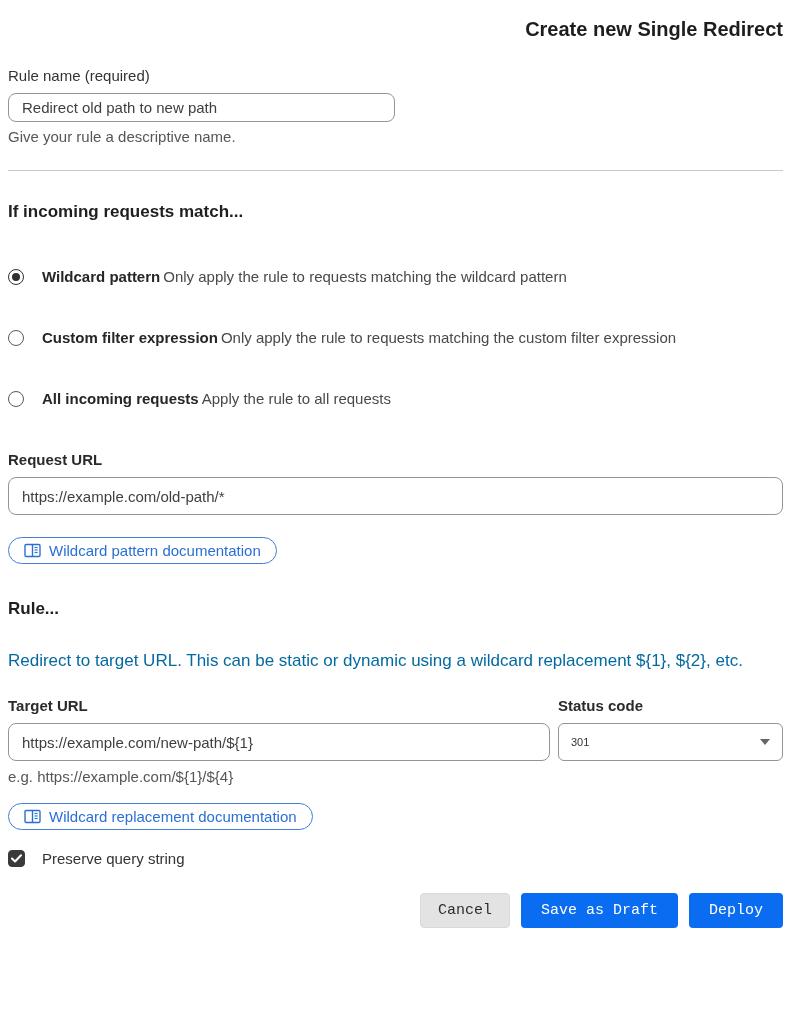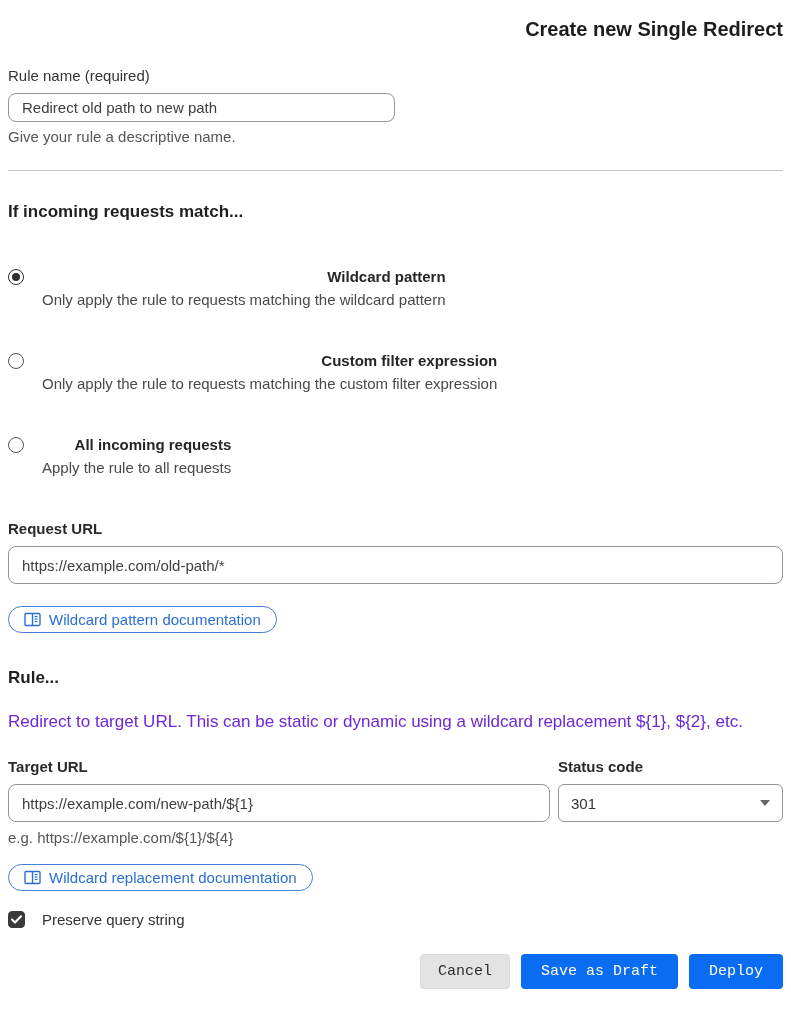"Wildcard pattern" .radio-texts { flex-direction: column -> row; text-align: right -> none }
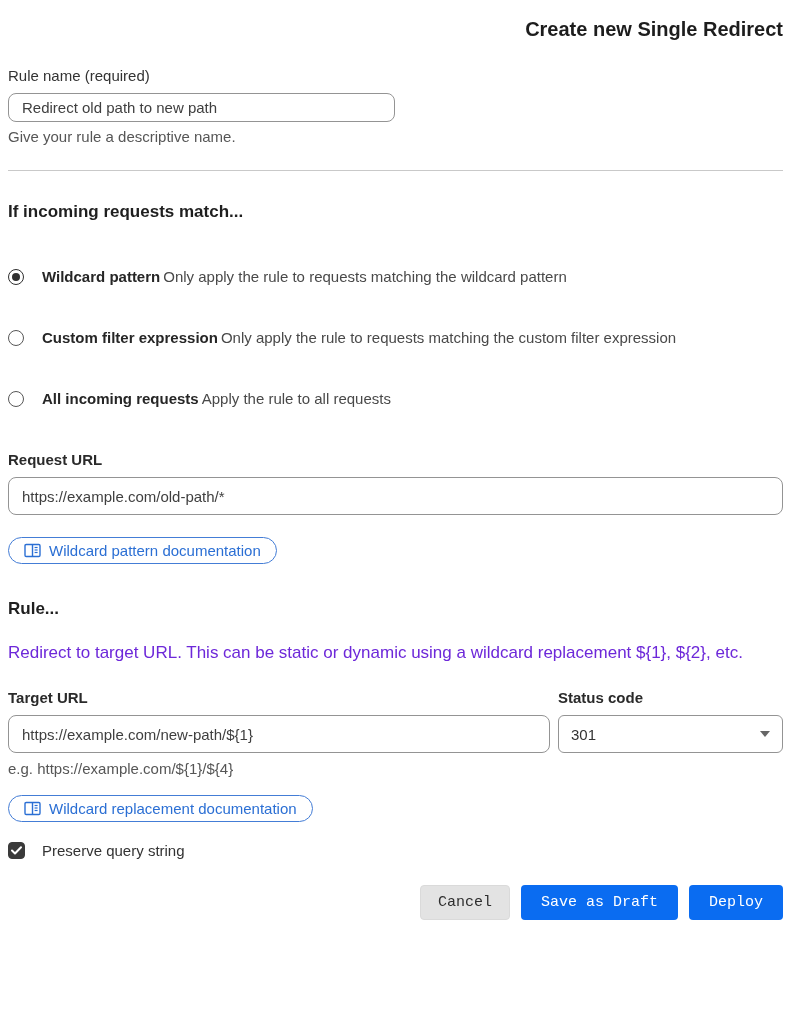"Redirect to target URL. This" .then-paragraph { color: #6d28d9 -> #0369a1; margin-top: 22px -> 30px }
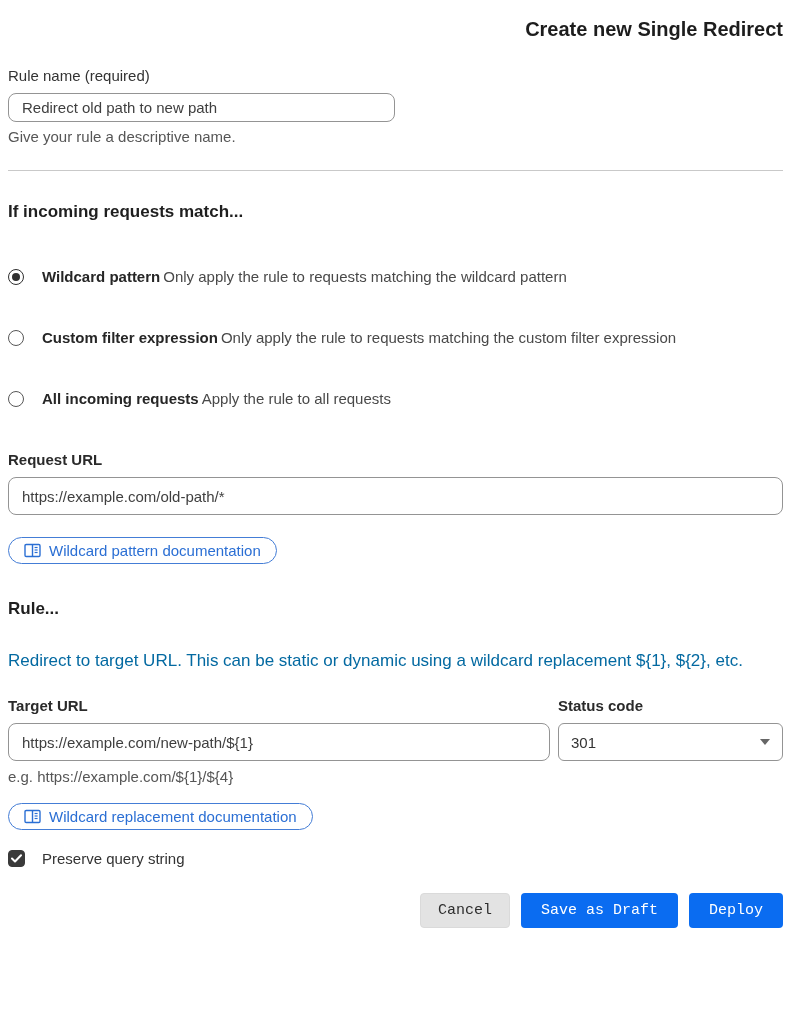"301" .select-box { font-size: 15px -> 11px }
